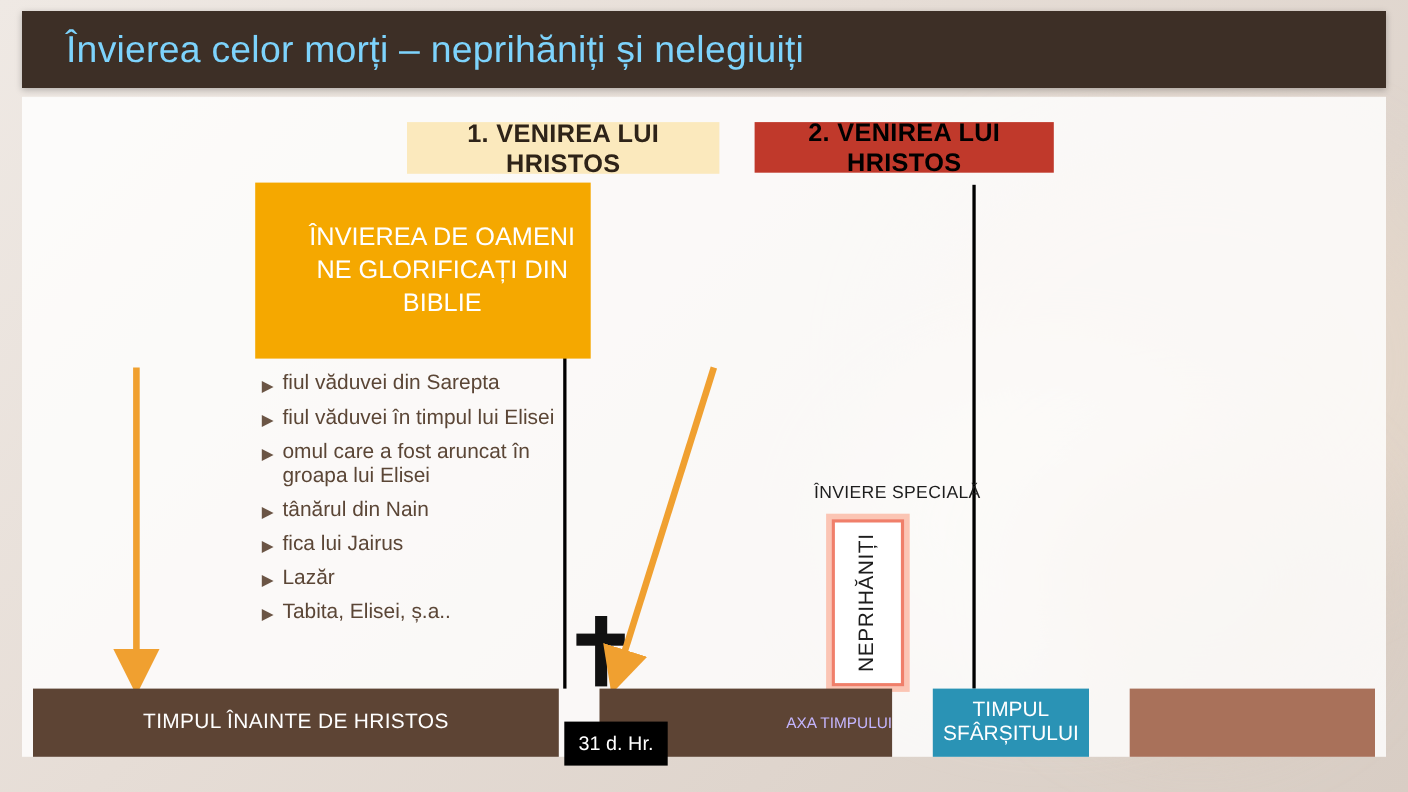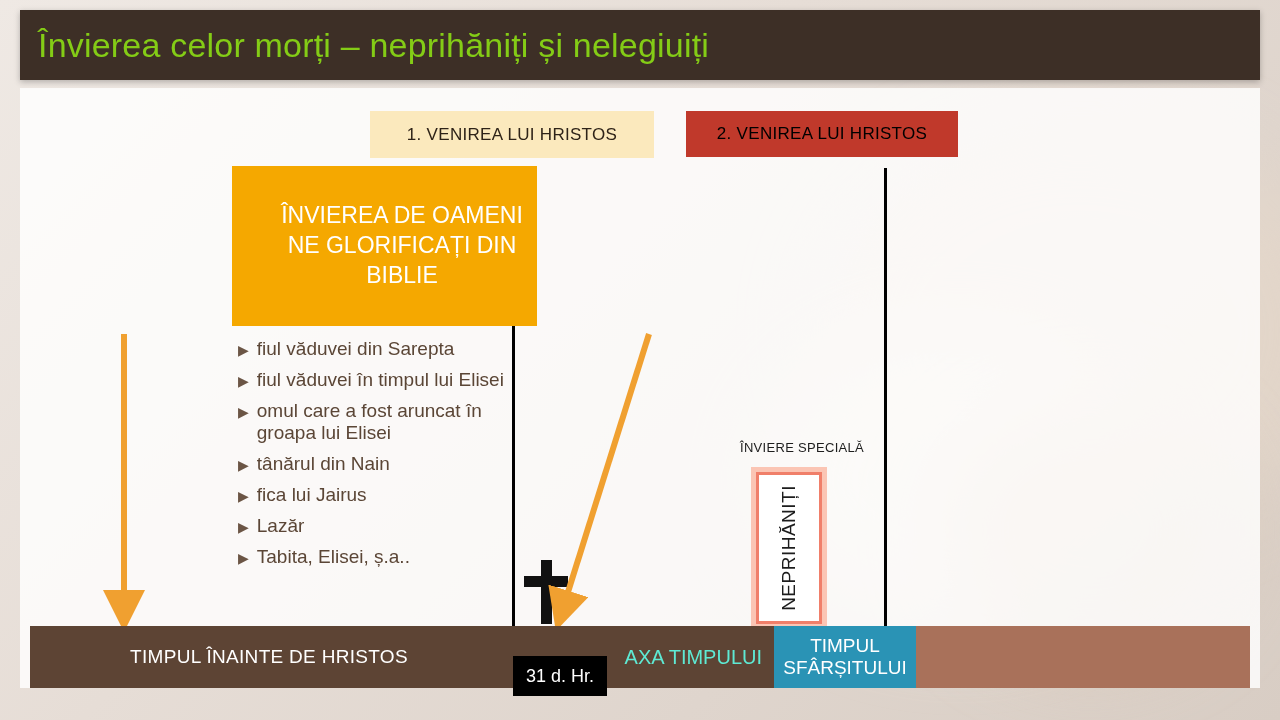"Învierea celor morți – neprihăniți" #title-text { color: #84cc16 -> #7dd3fc; margin-left: none -> 22px }
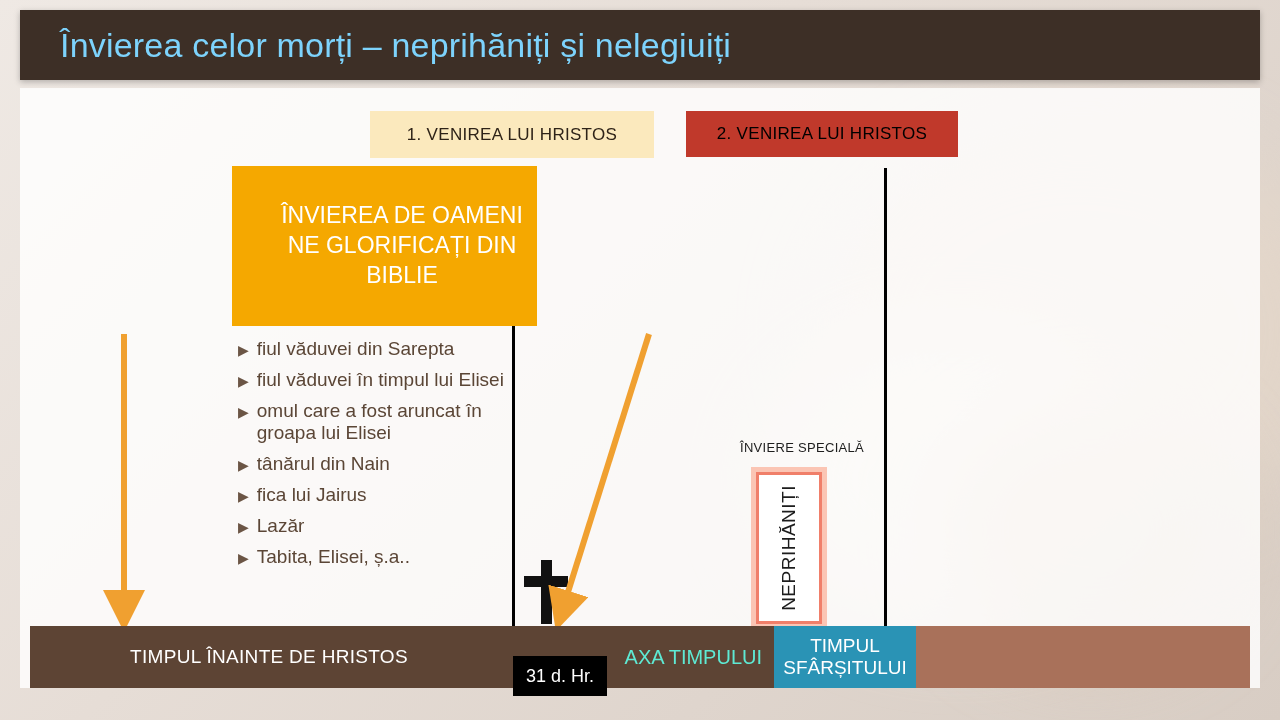"1. VENIREA LUI HRISTOS" .era-label { font-size: 17px -> 23px; font-weight: normal -> bold }
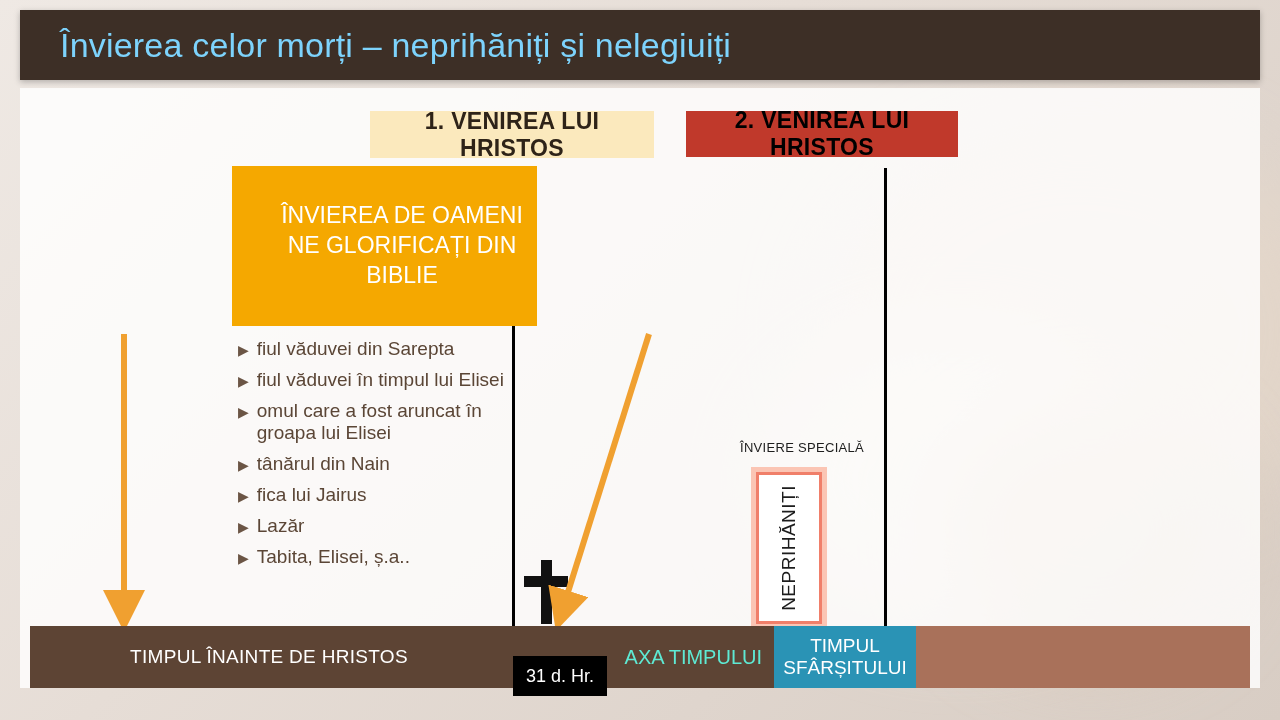"ÎNVIERE SPECIALĂ" #inviere-speciala { font-size: 13px -> 16px }
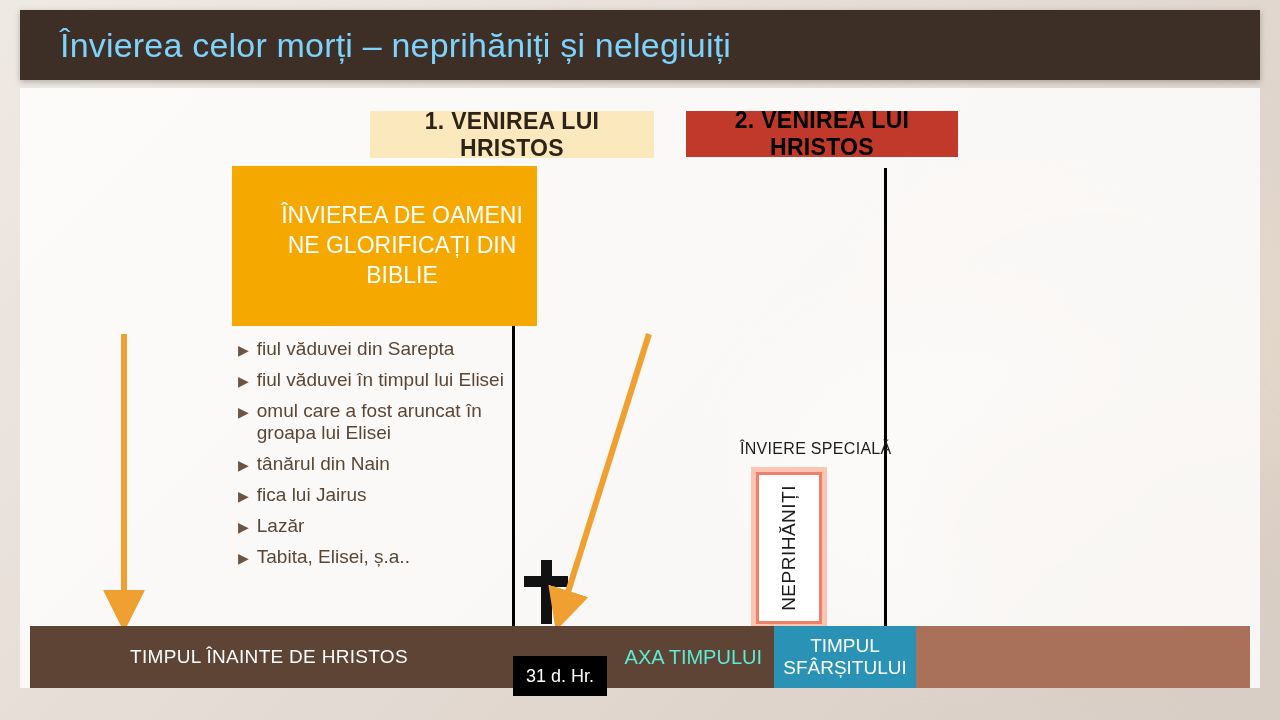"TIMPUL ÎNAINTE DE HRISTOS" #timeline { gap: none -> 37px }
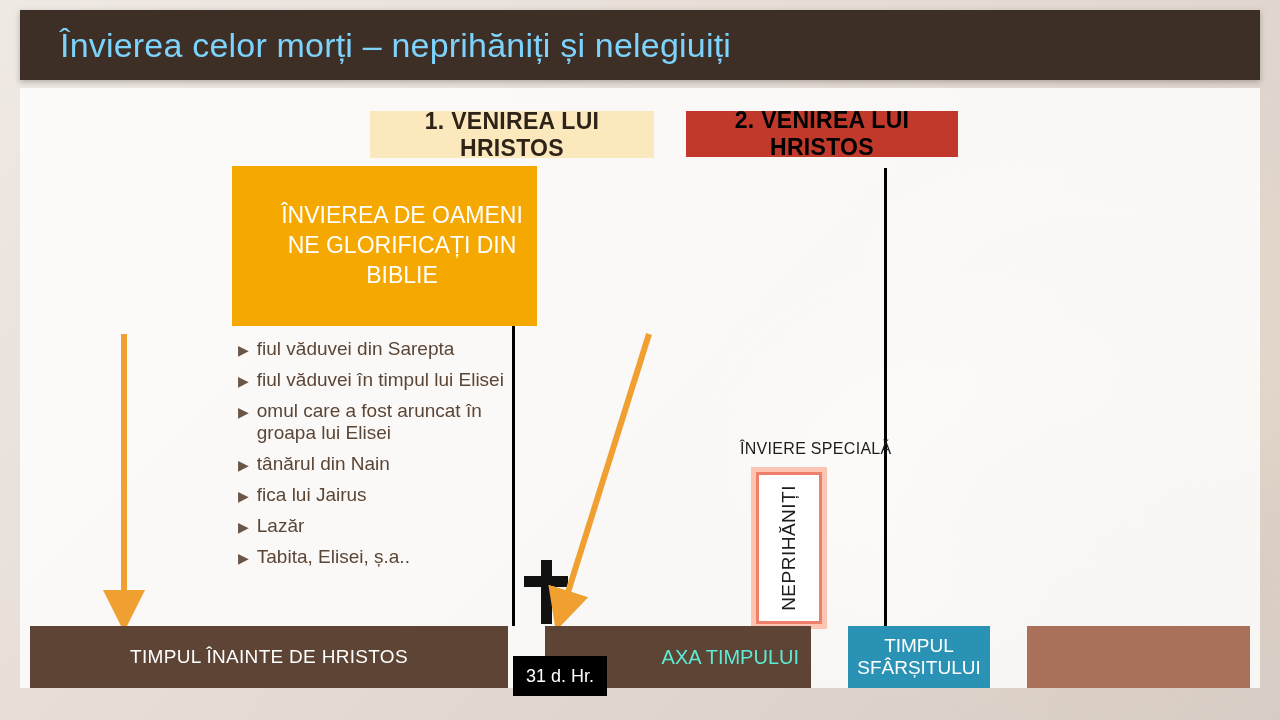"AXA TIMPULUI" #tl-axis { color: #5eead4 -> #c4b5fd; font-size: 20px -> 14px; padding-right: 12px -> none }
